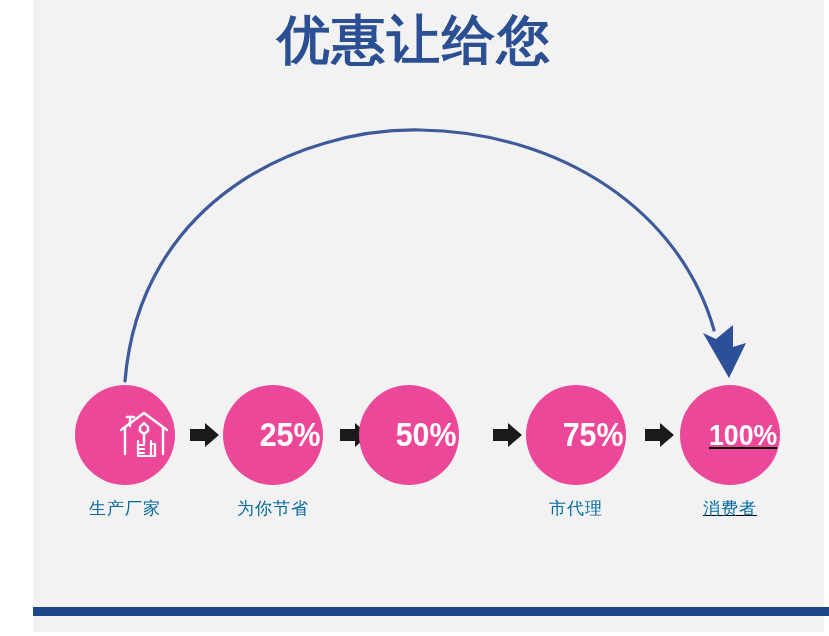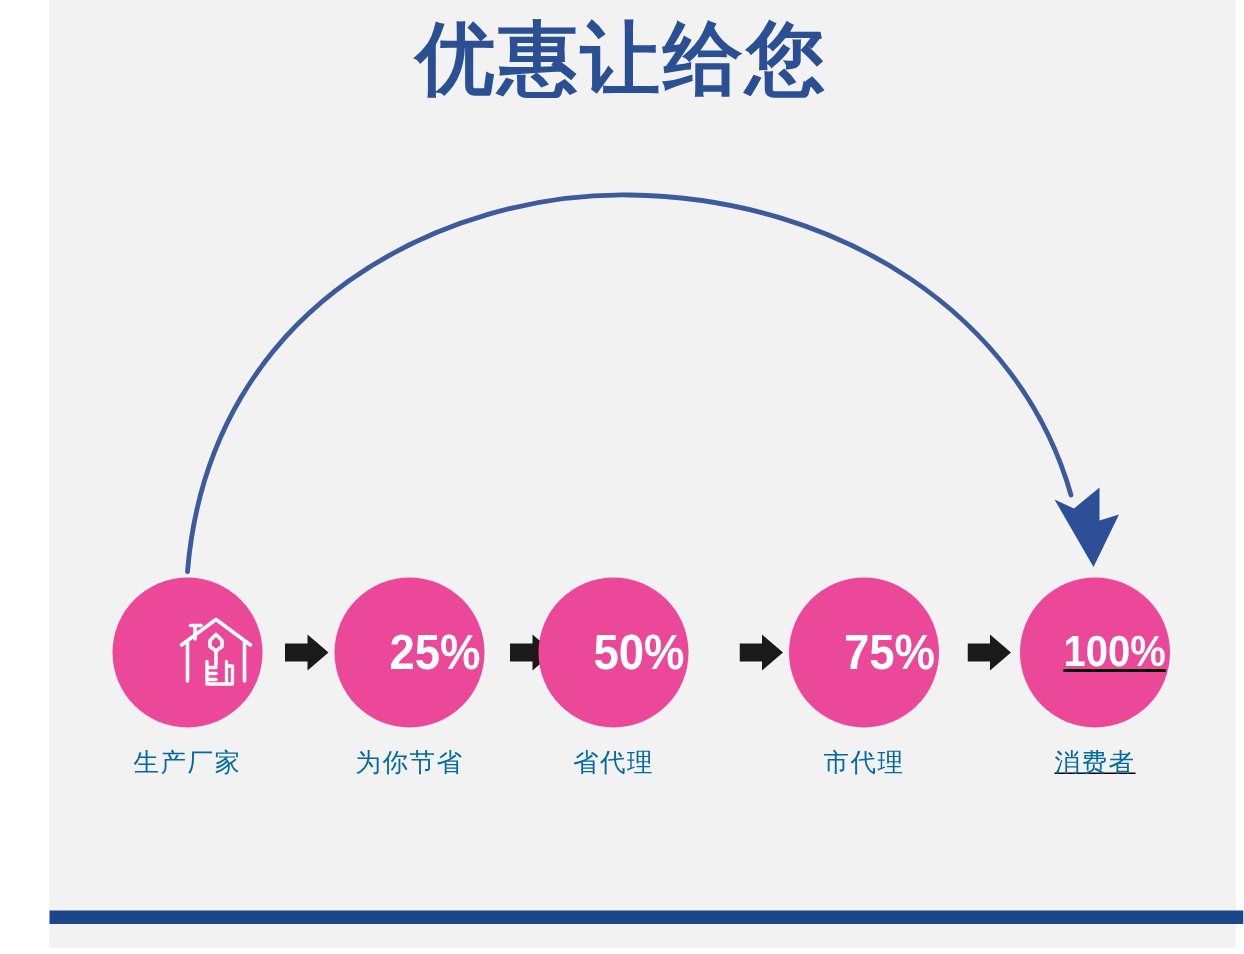"省代理" div.node-label { html: <div>省代理</div> -> none }
